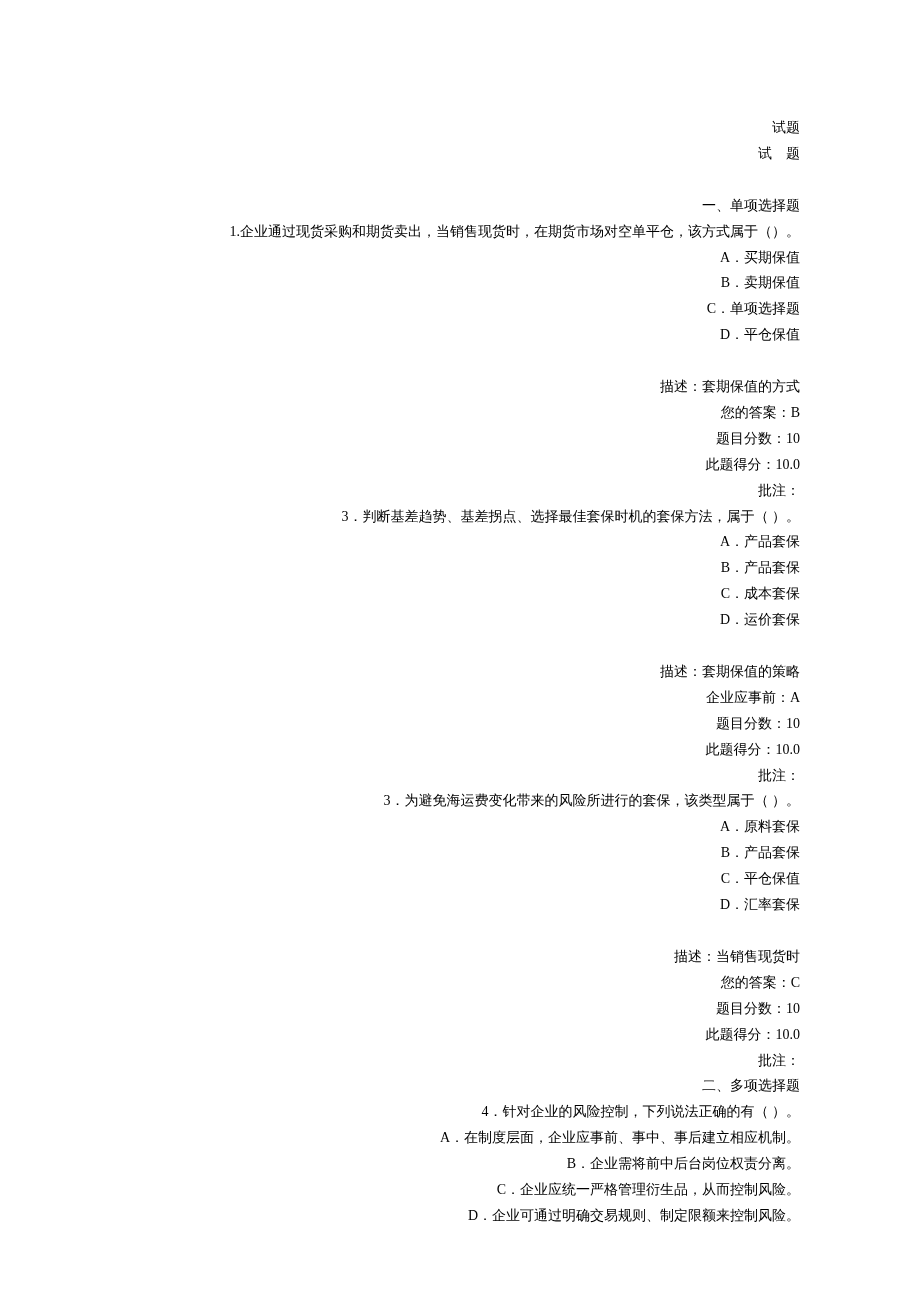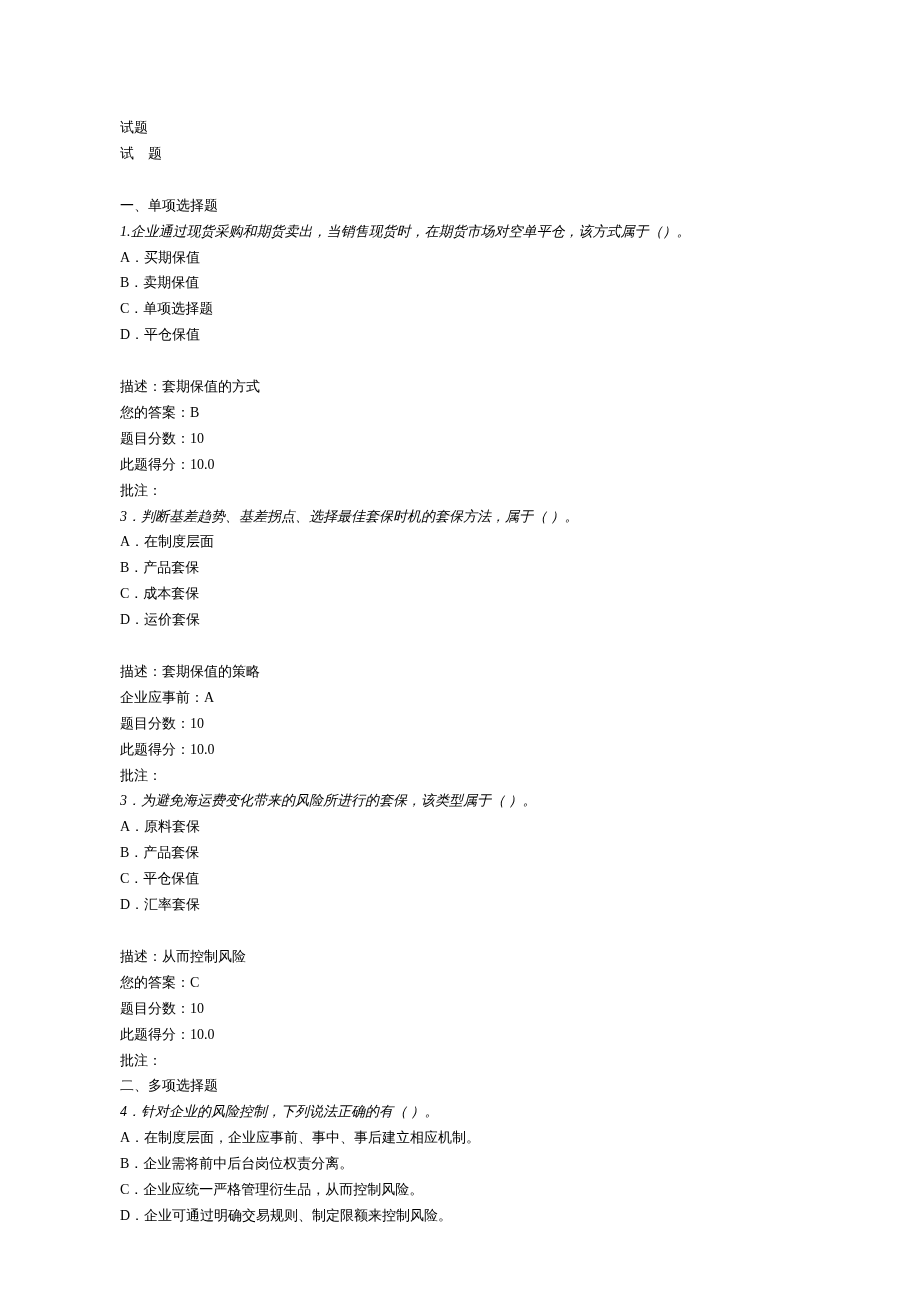"试题" * { text-align: none -> right }
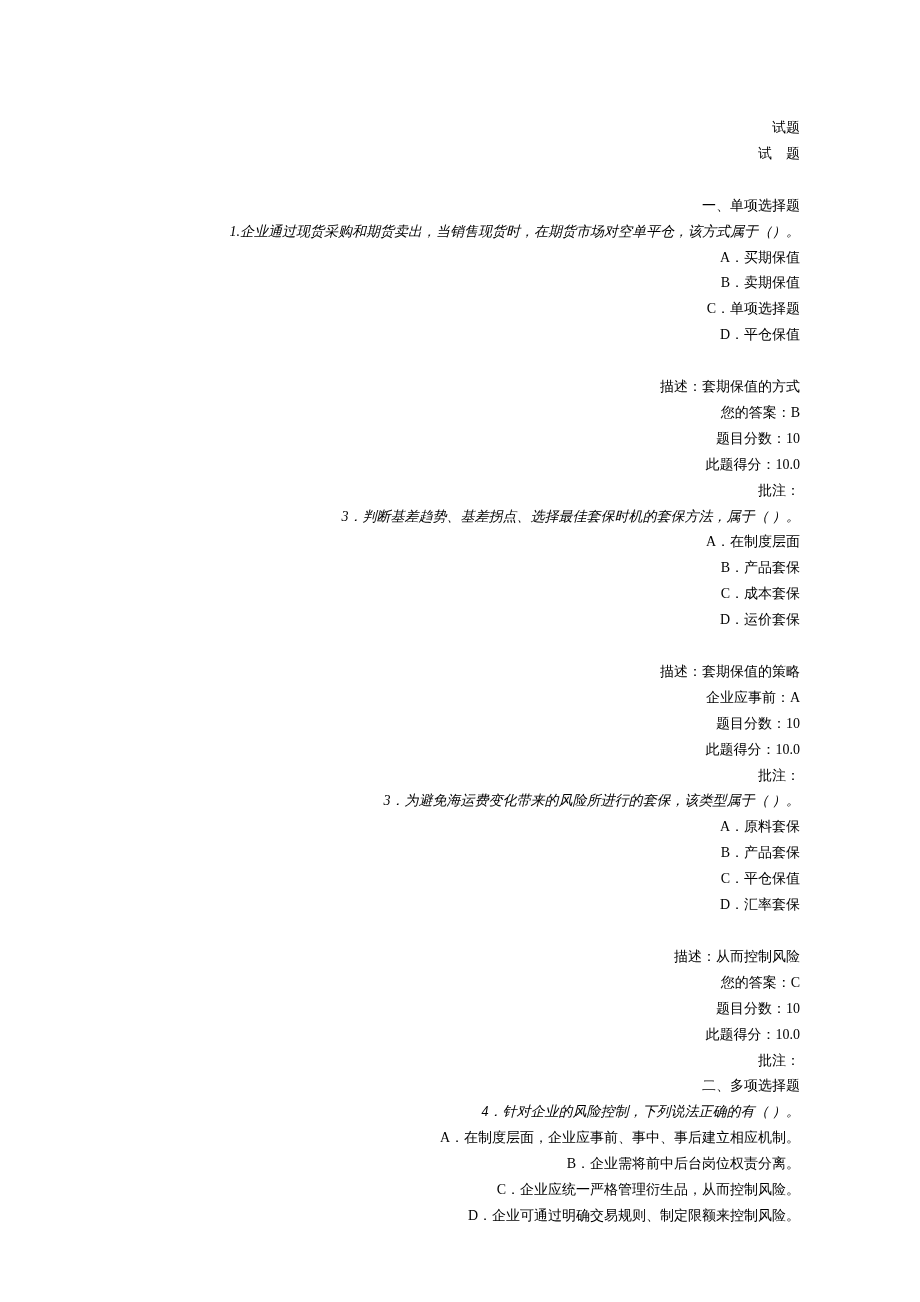"1.企业通过现货采购和期货卖出，当销售现货时，在期货市场对空单平仓，该方式属于（" .question-line { font-style: italic -> none }
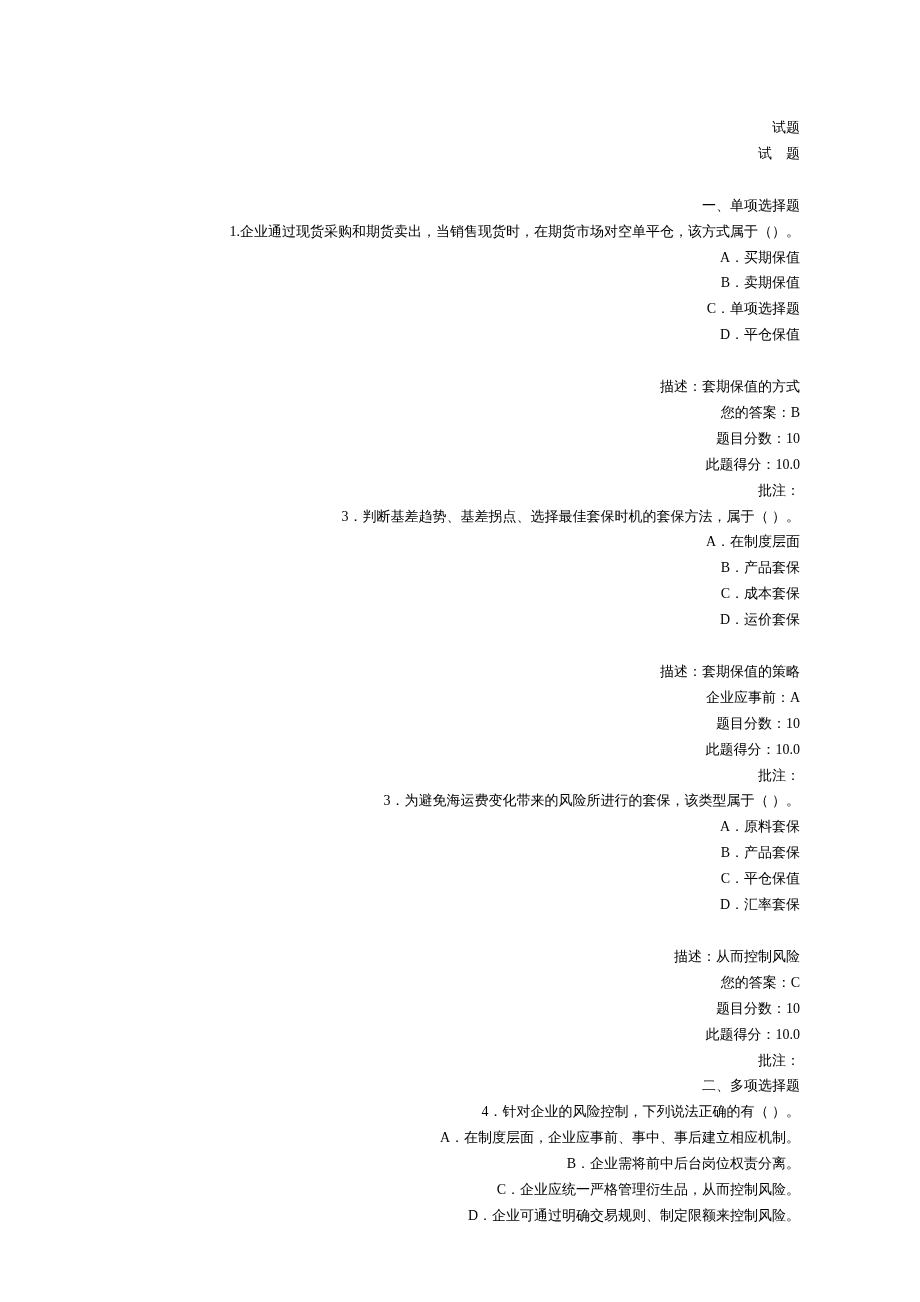"A．在制度层面" span.option-line { text: 在制度层面 -> 产品套保 }
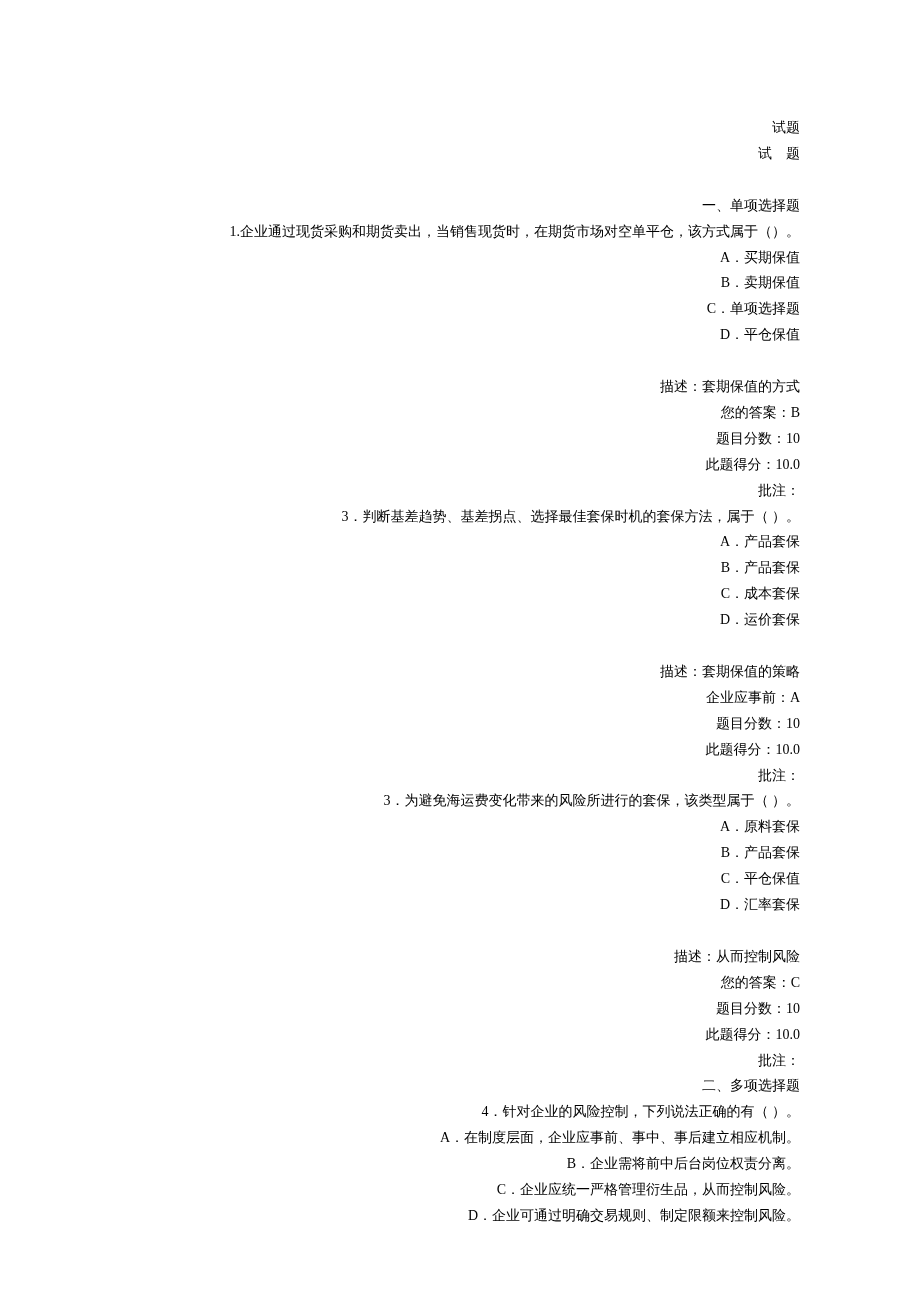"描述：从而控制风险" span.meta-line { text: 从而控制风险 -> 当销售现货时 }
